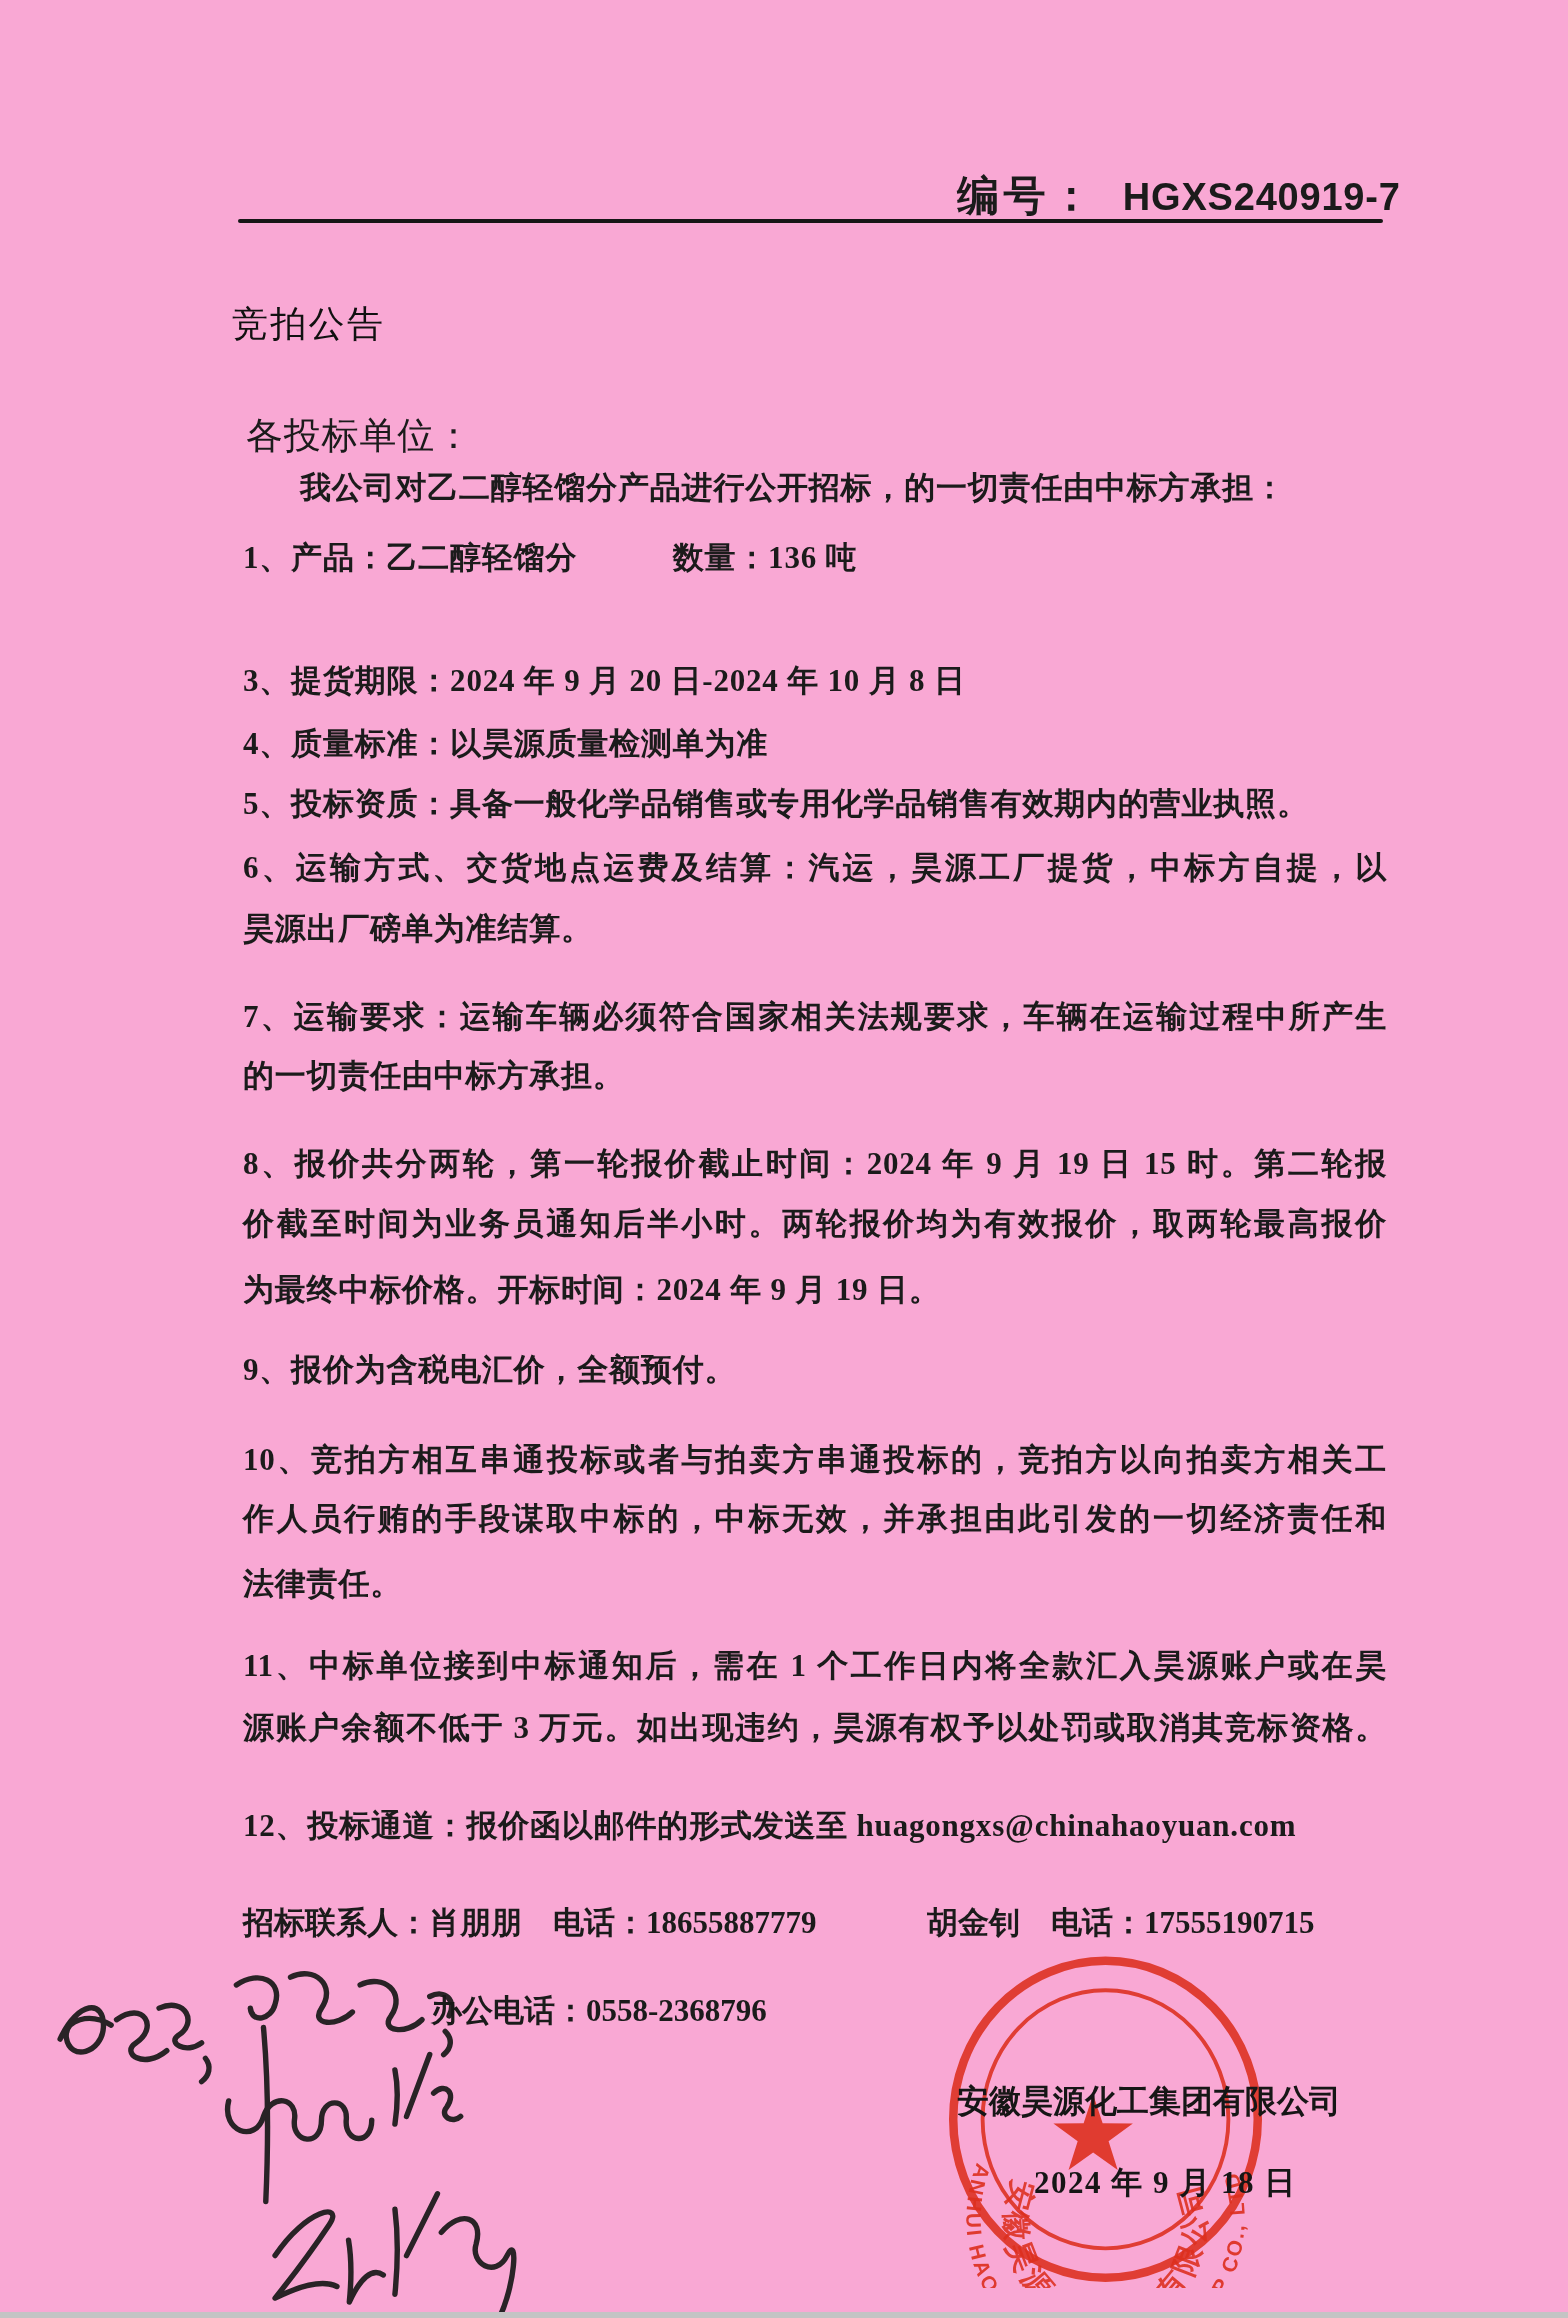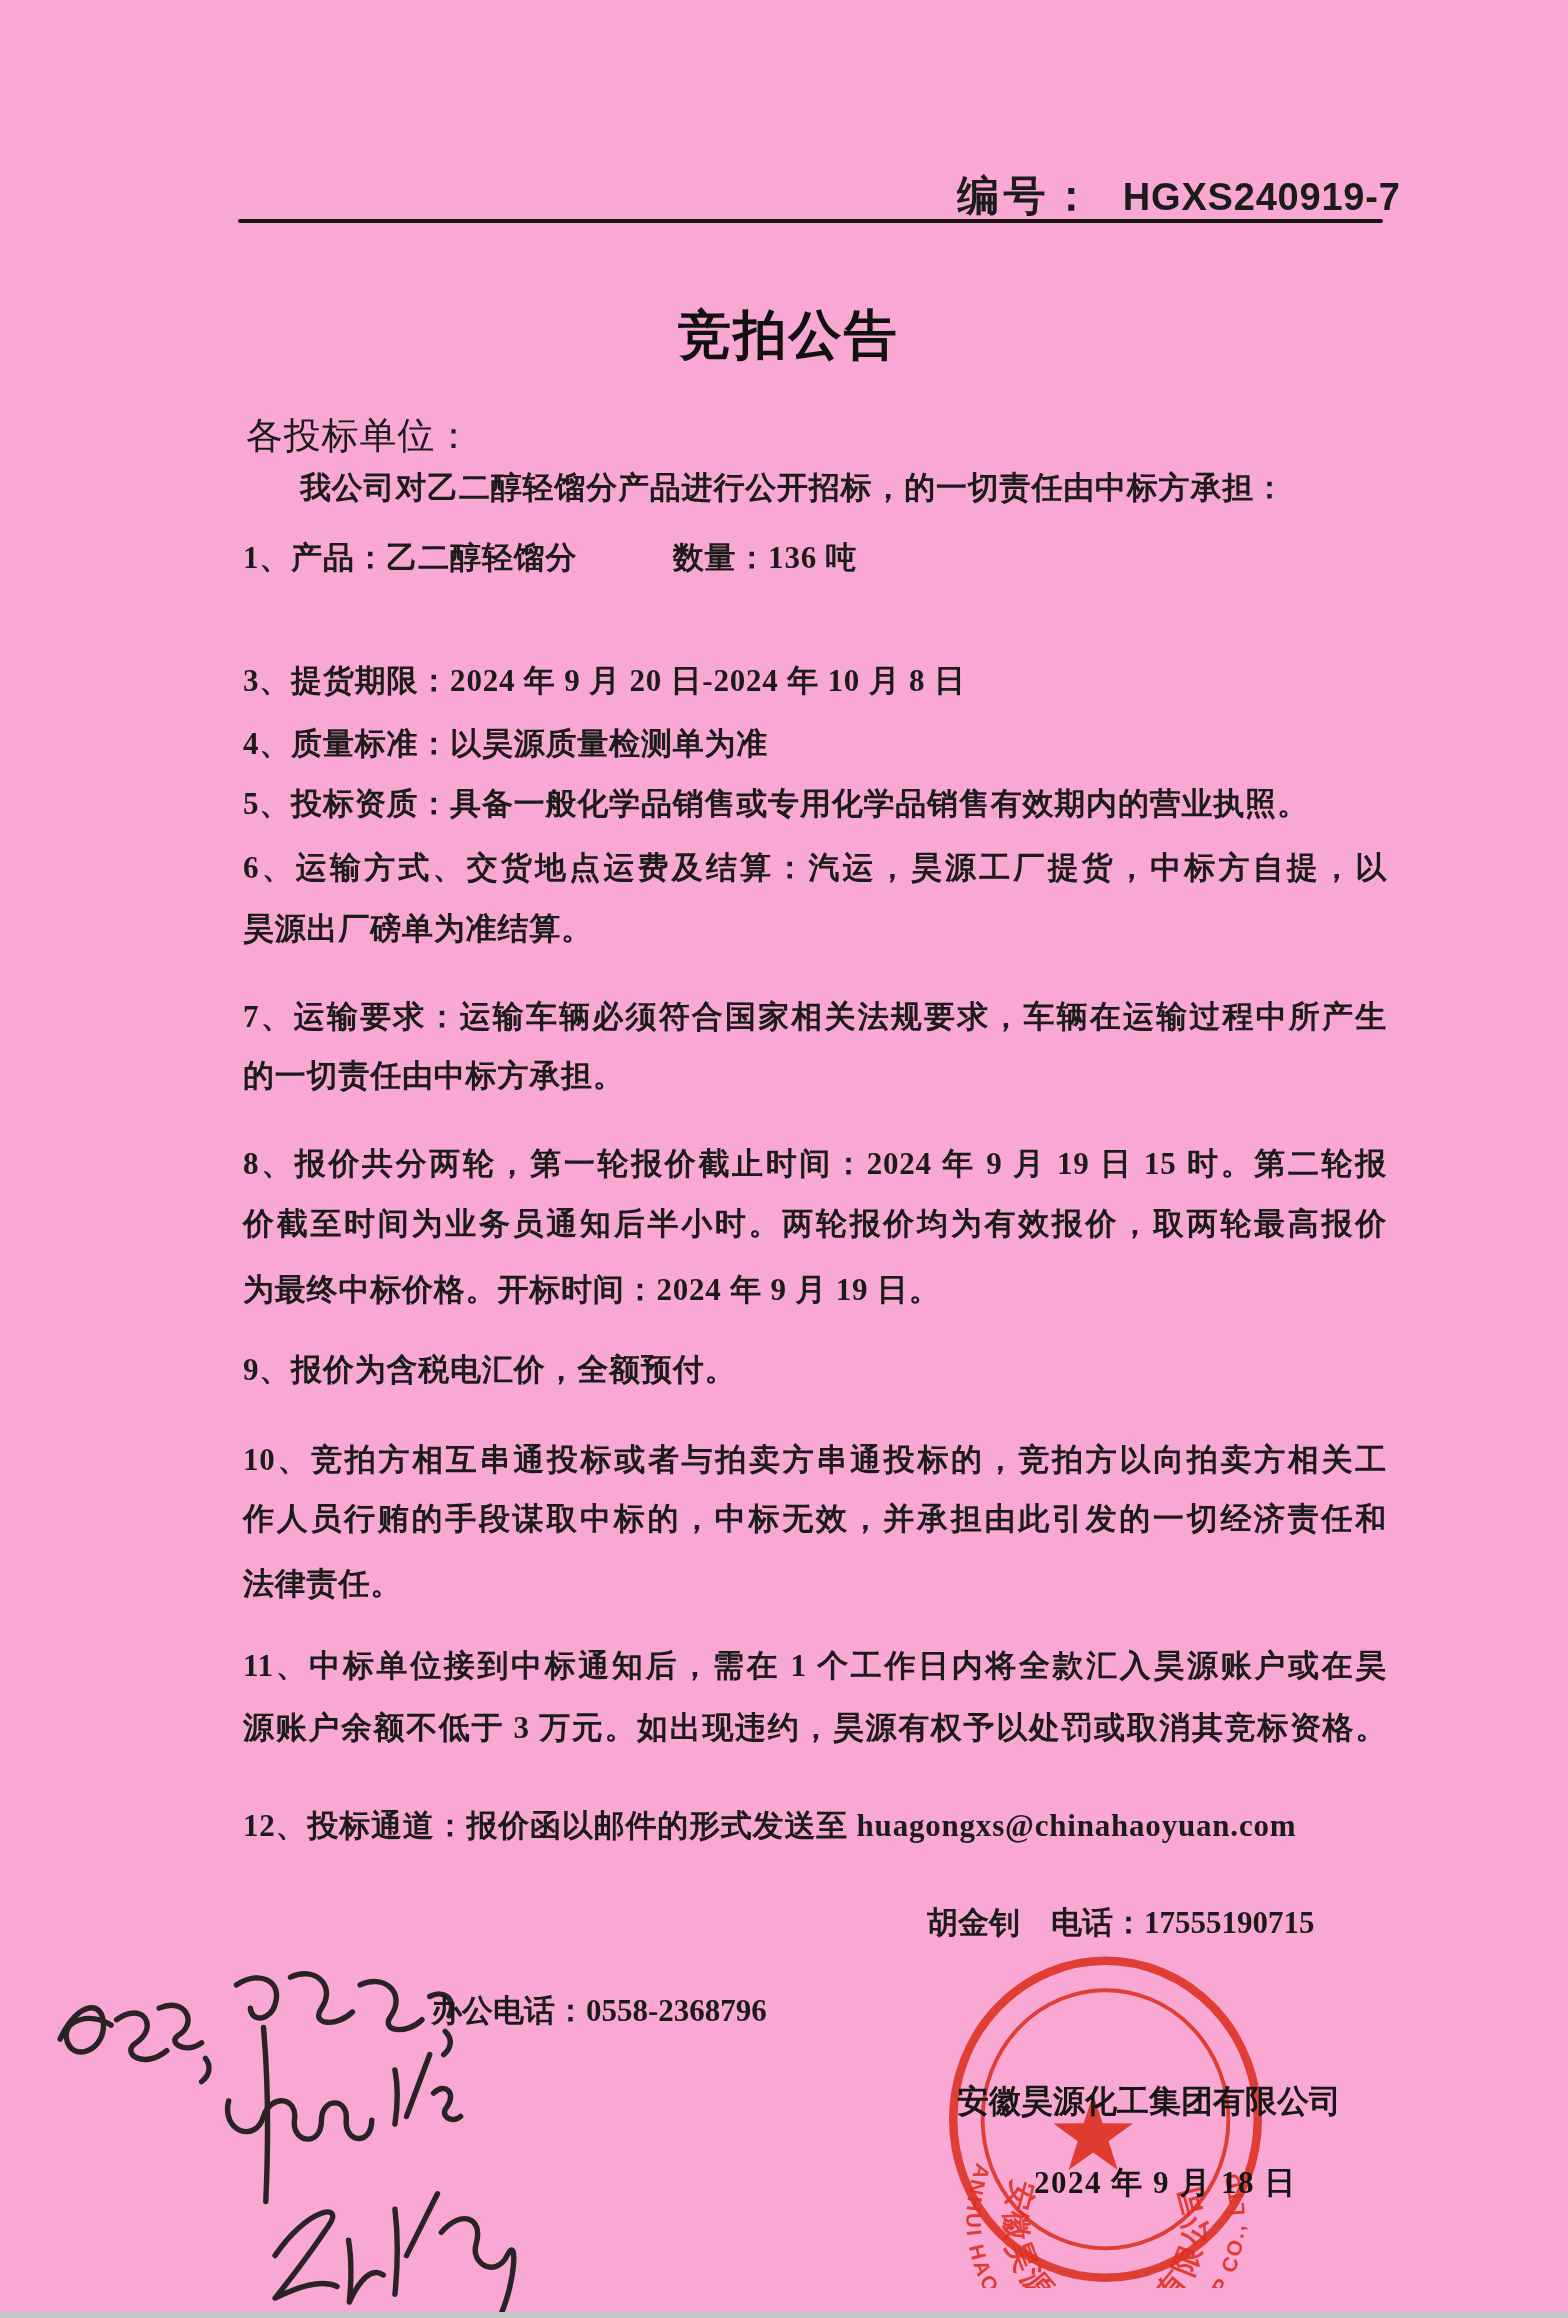"竞拍公告" .title { font-size: 53px -> 36px; font-weight: 700 -> 400; text-align: center -> left }
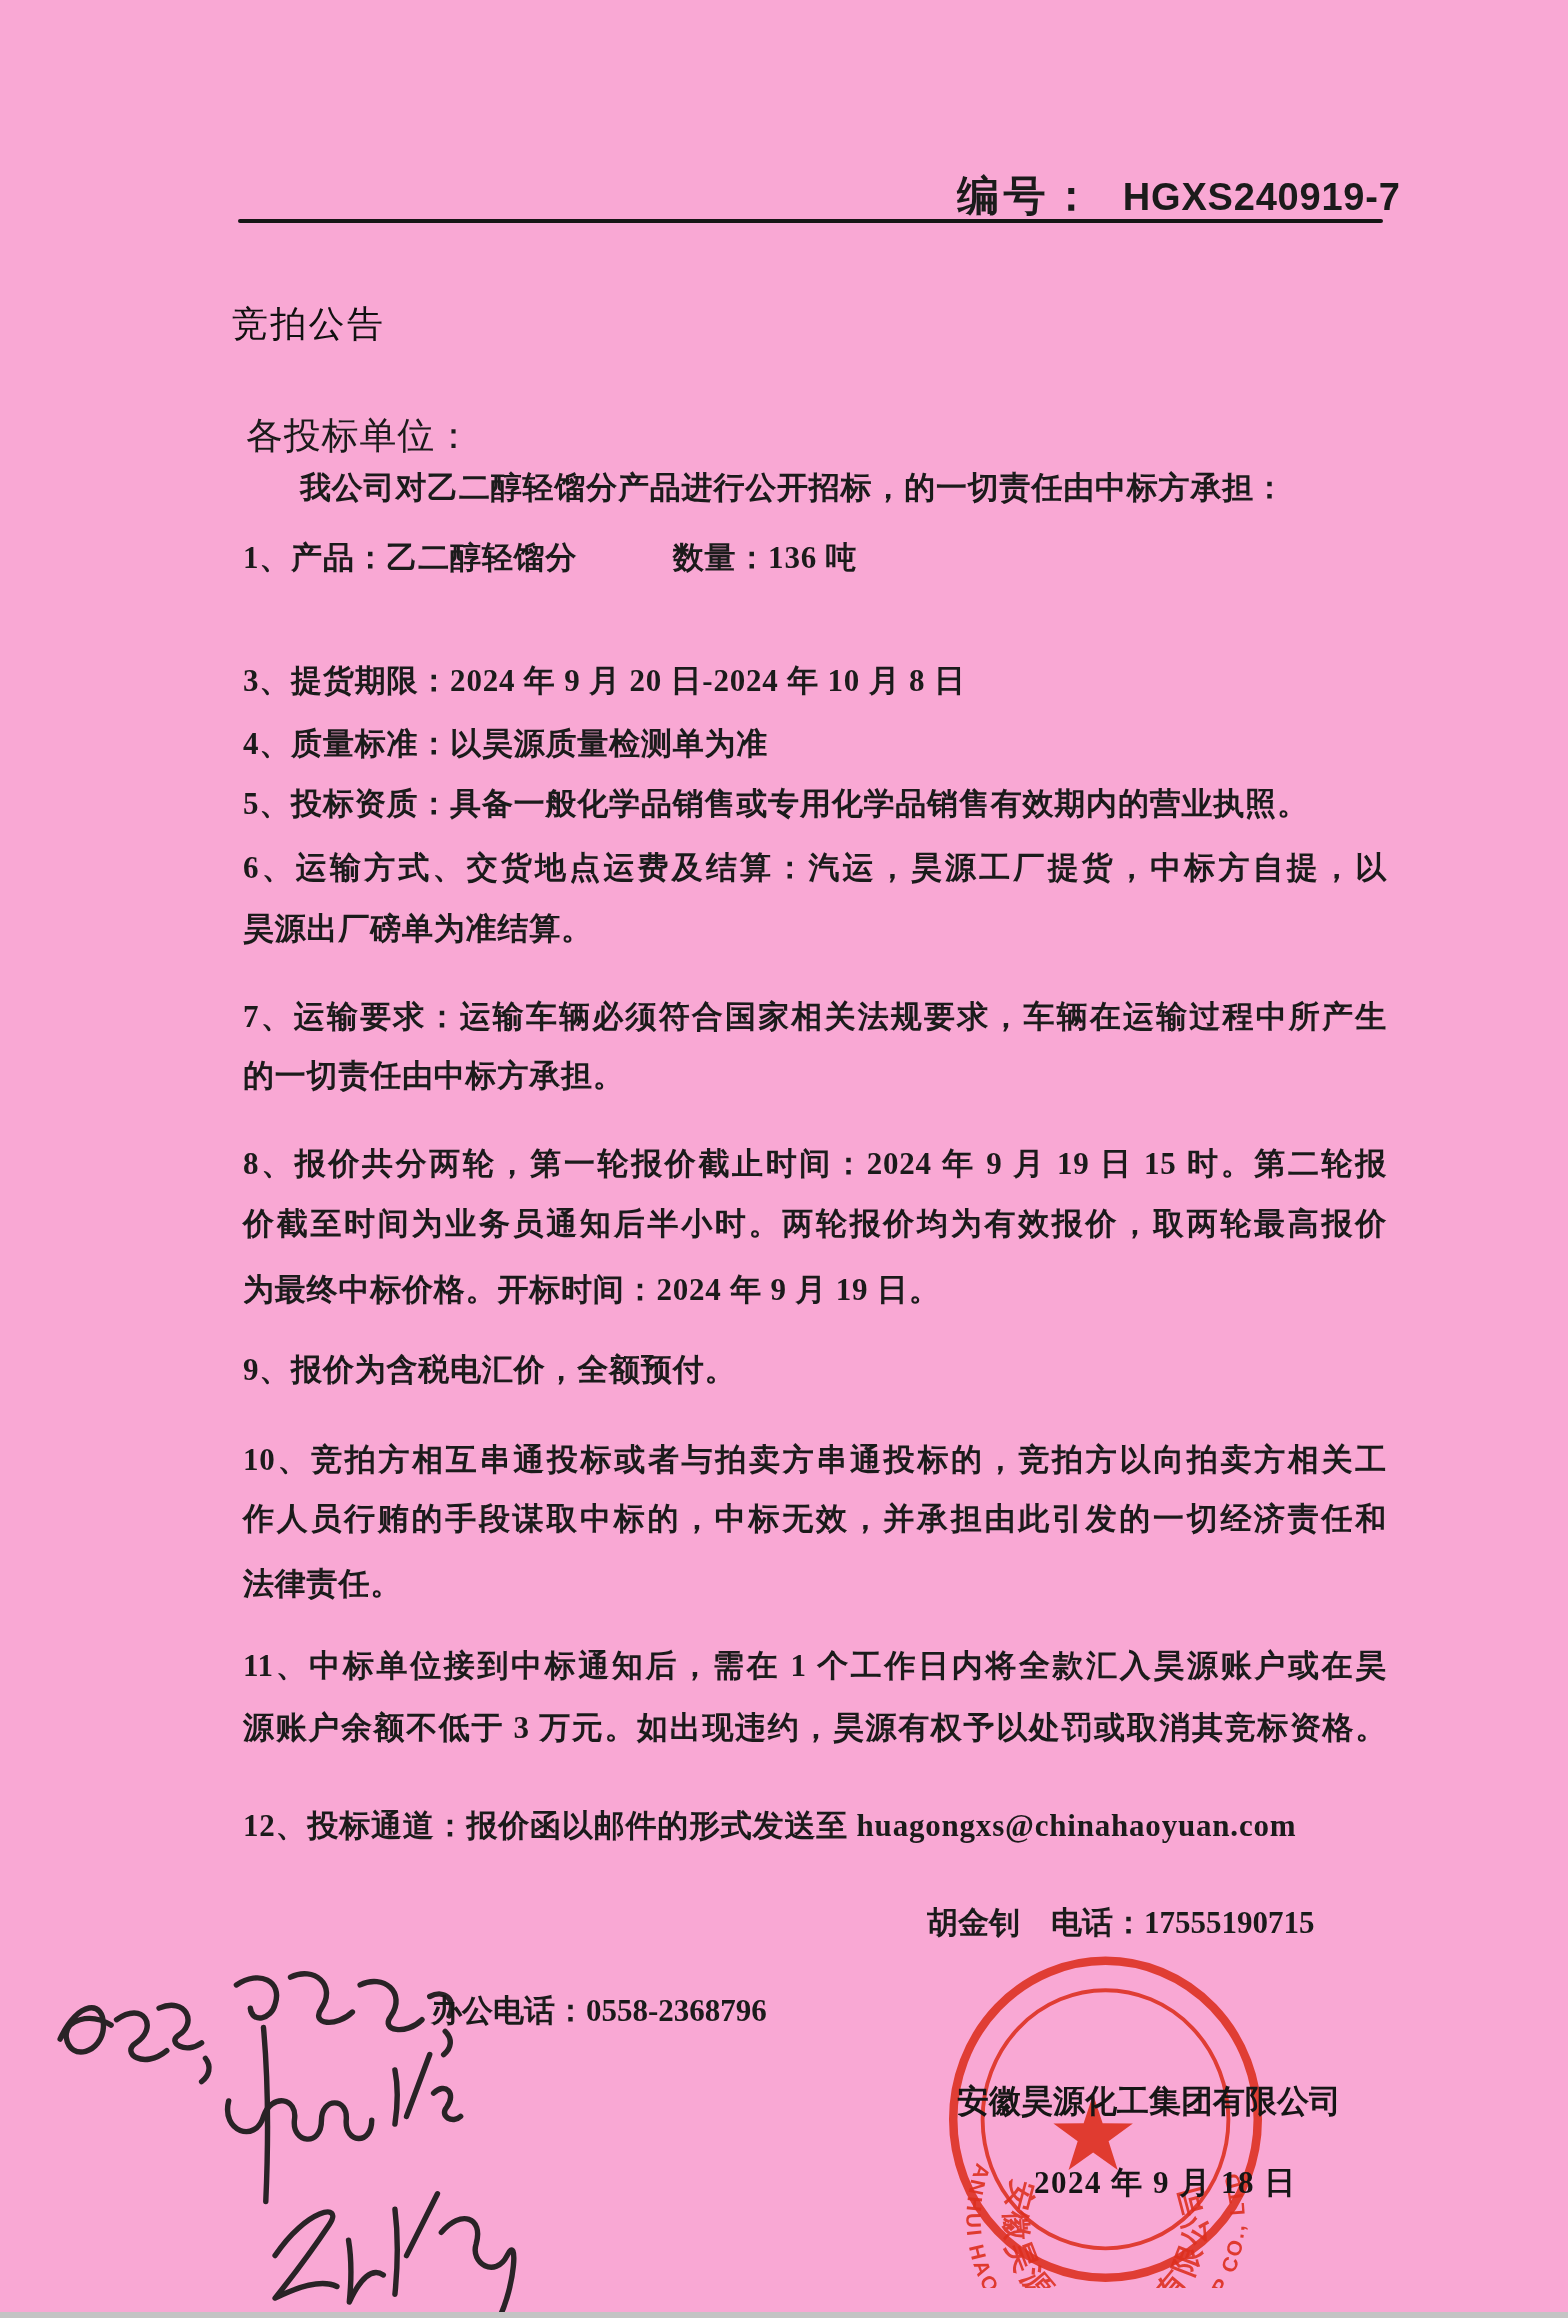"招标联系人：肖朋朋 电话：18655887779" div.contact { html: none -> <div>招标联系人：肖朋朋 电话：18655887779</div> }
